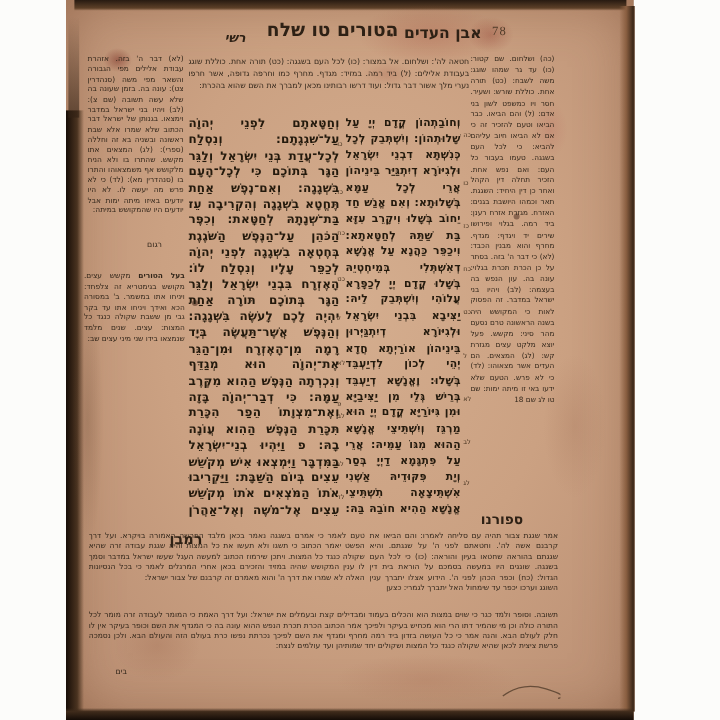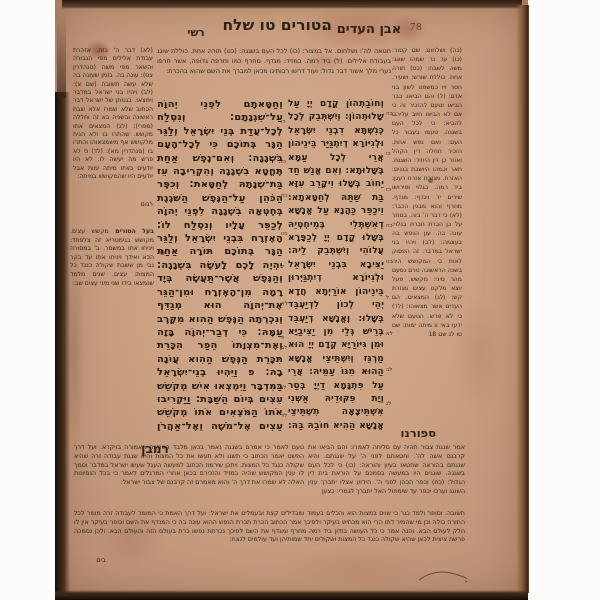"רשי" div.abs { font-style: none -> italic }
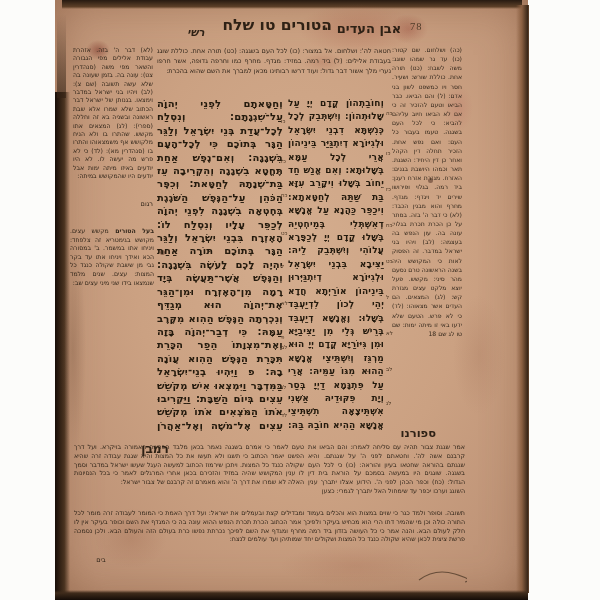"רגום" div.abs { left: 73px -> 55px }
